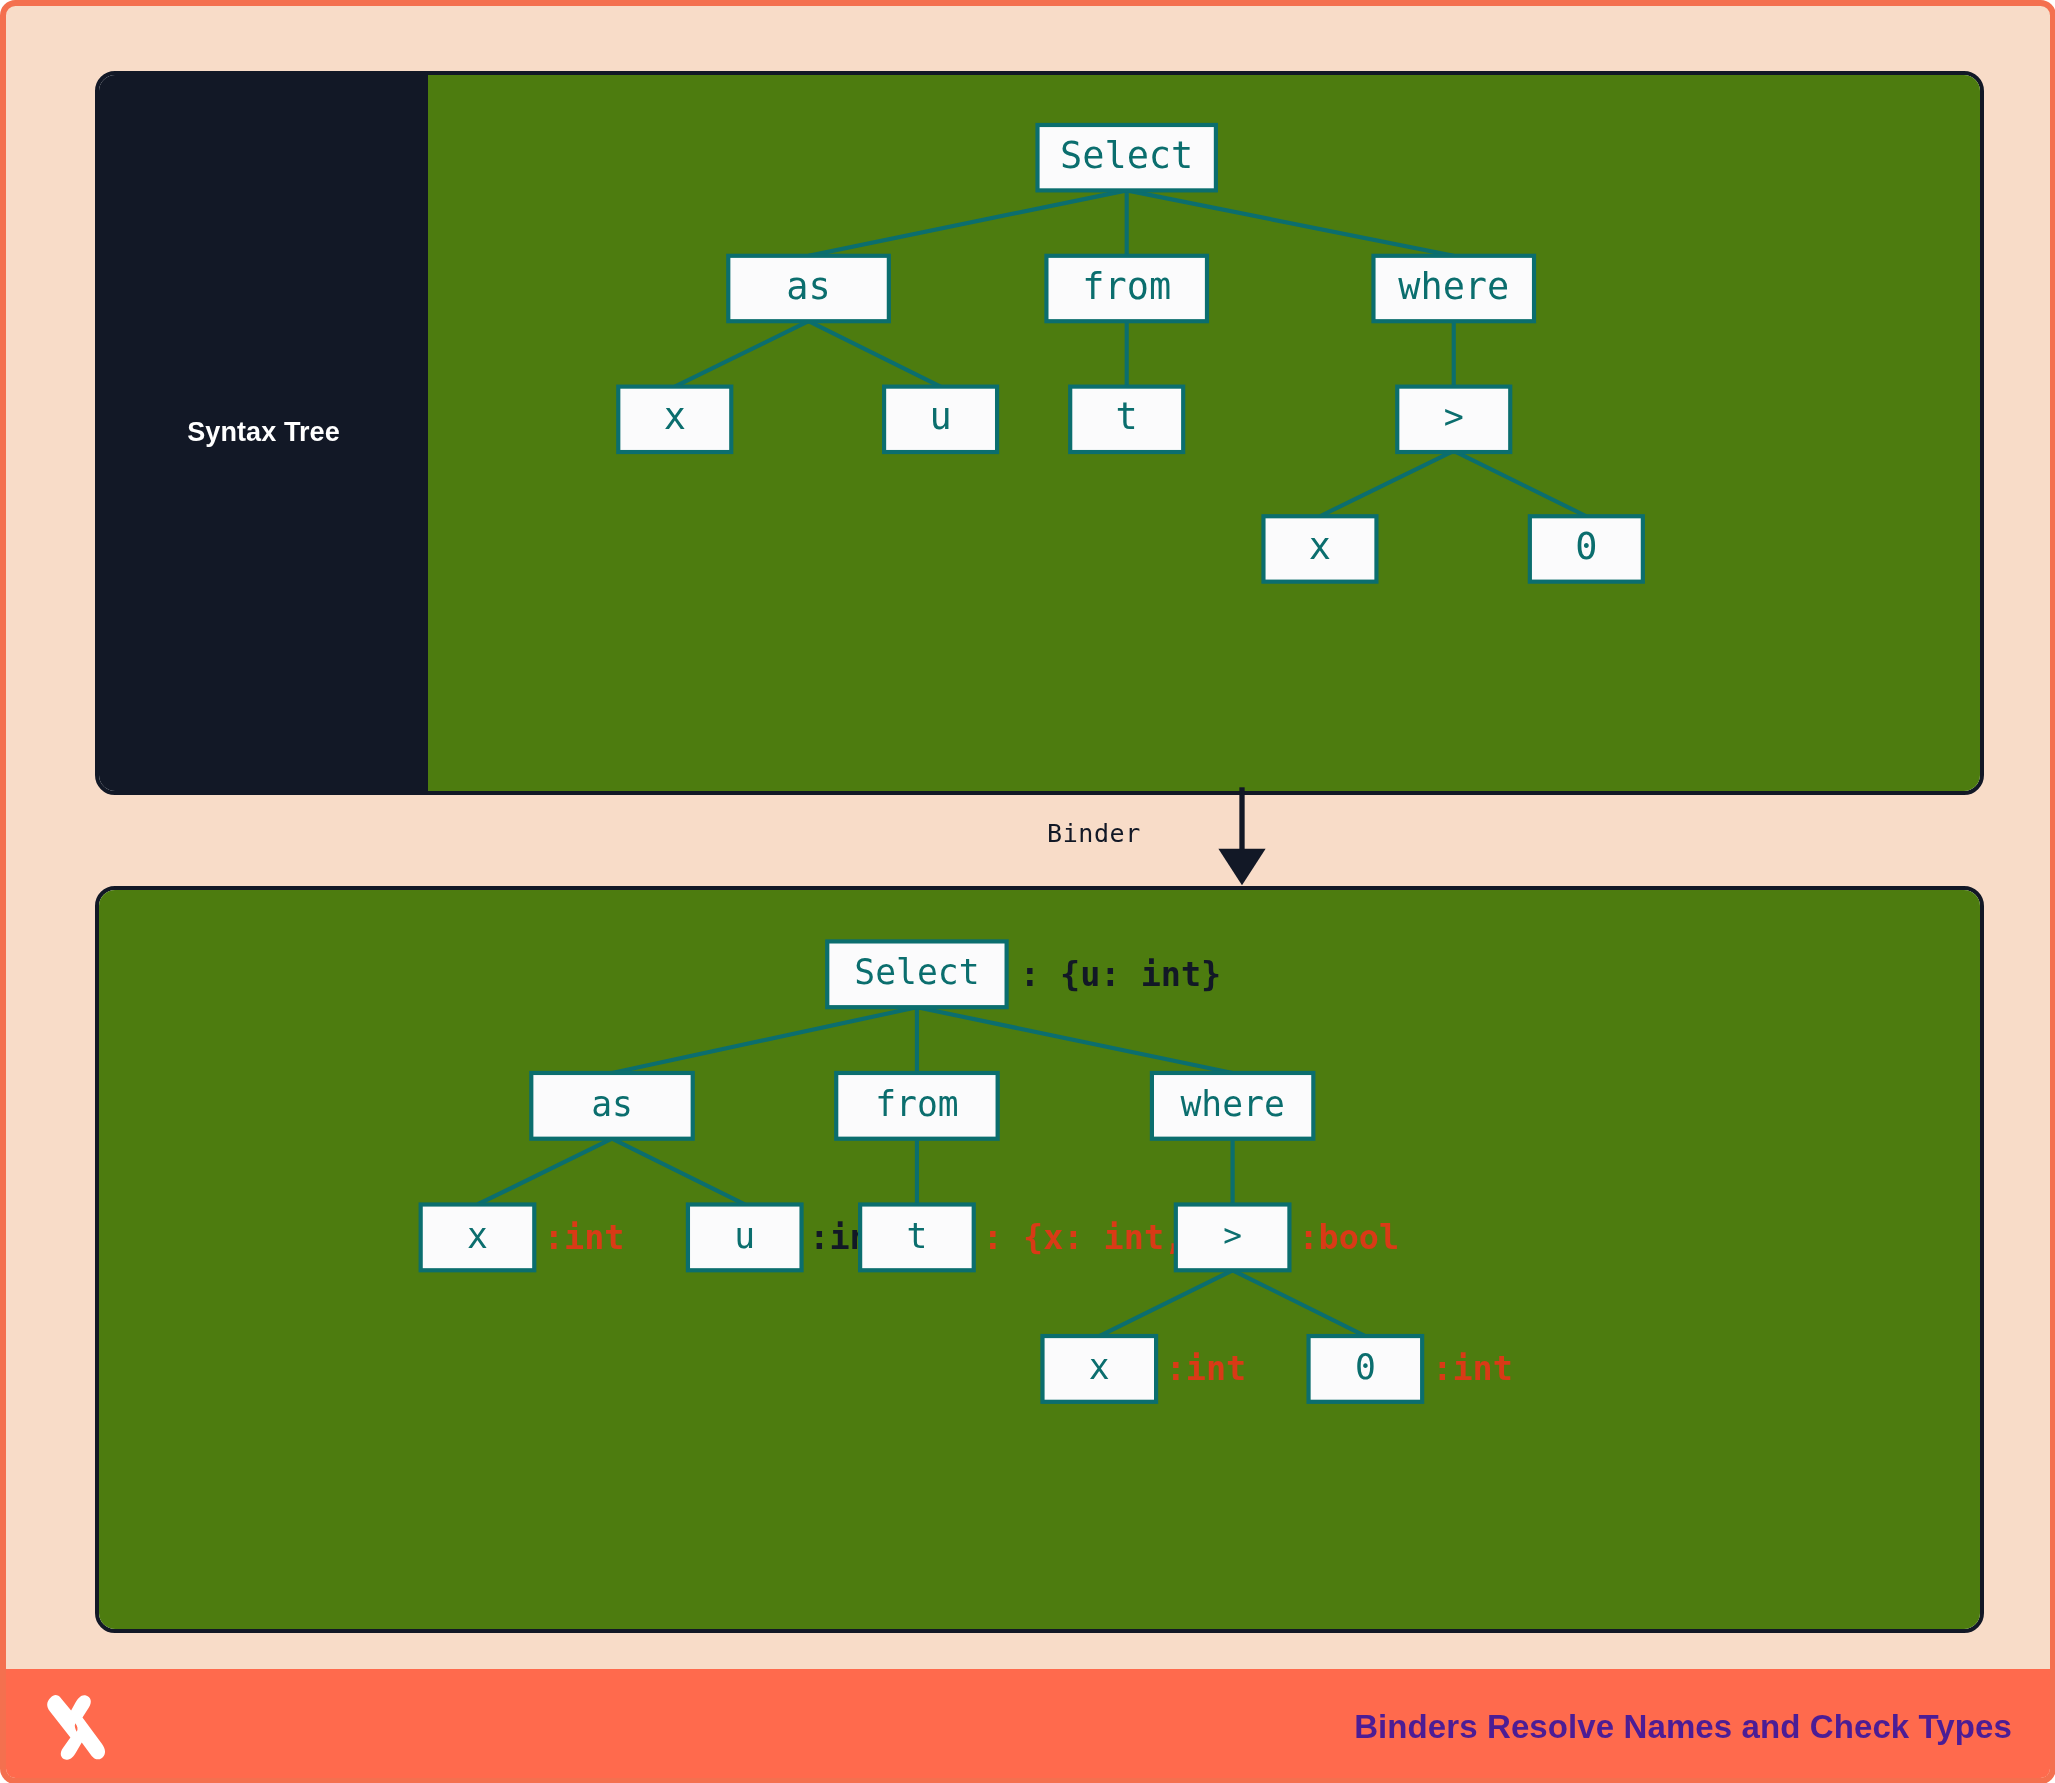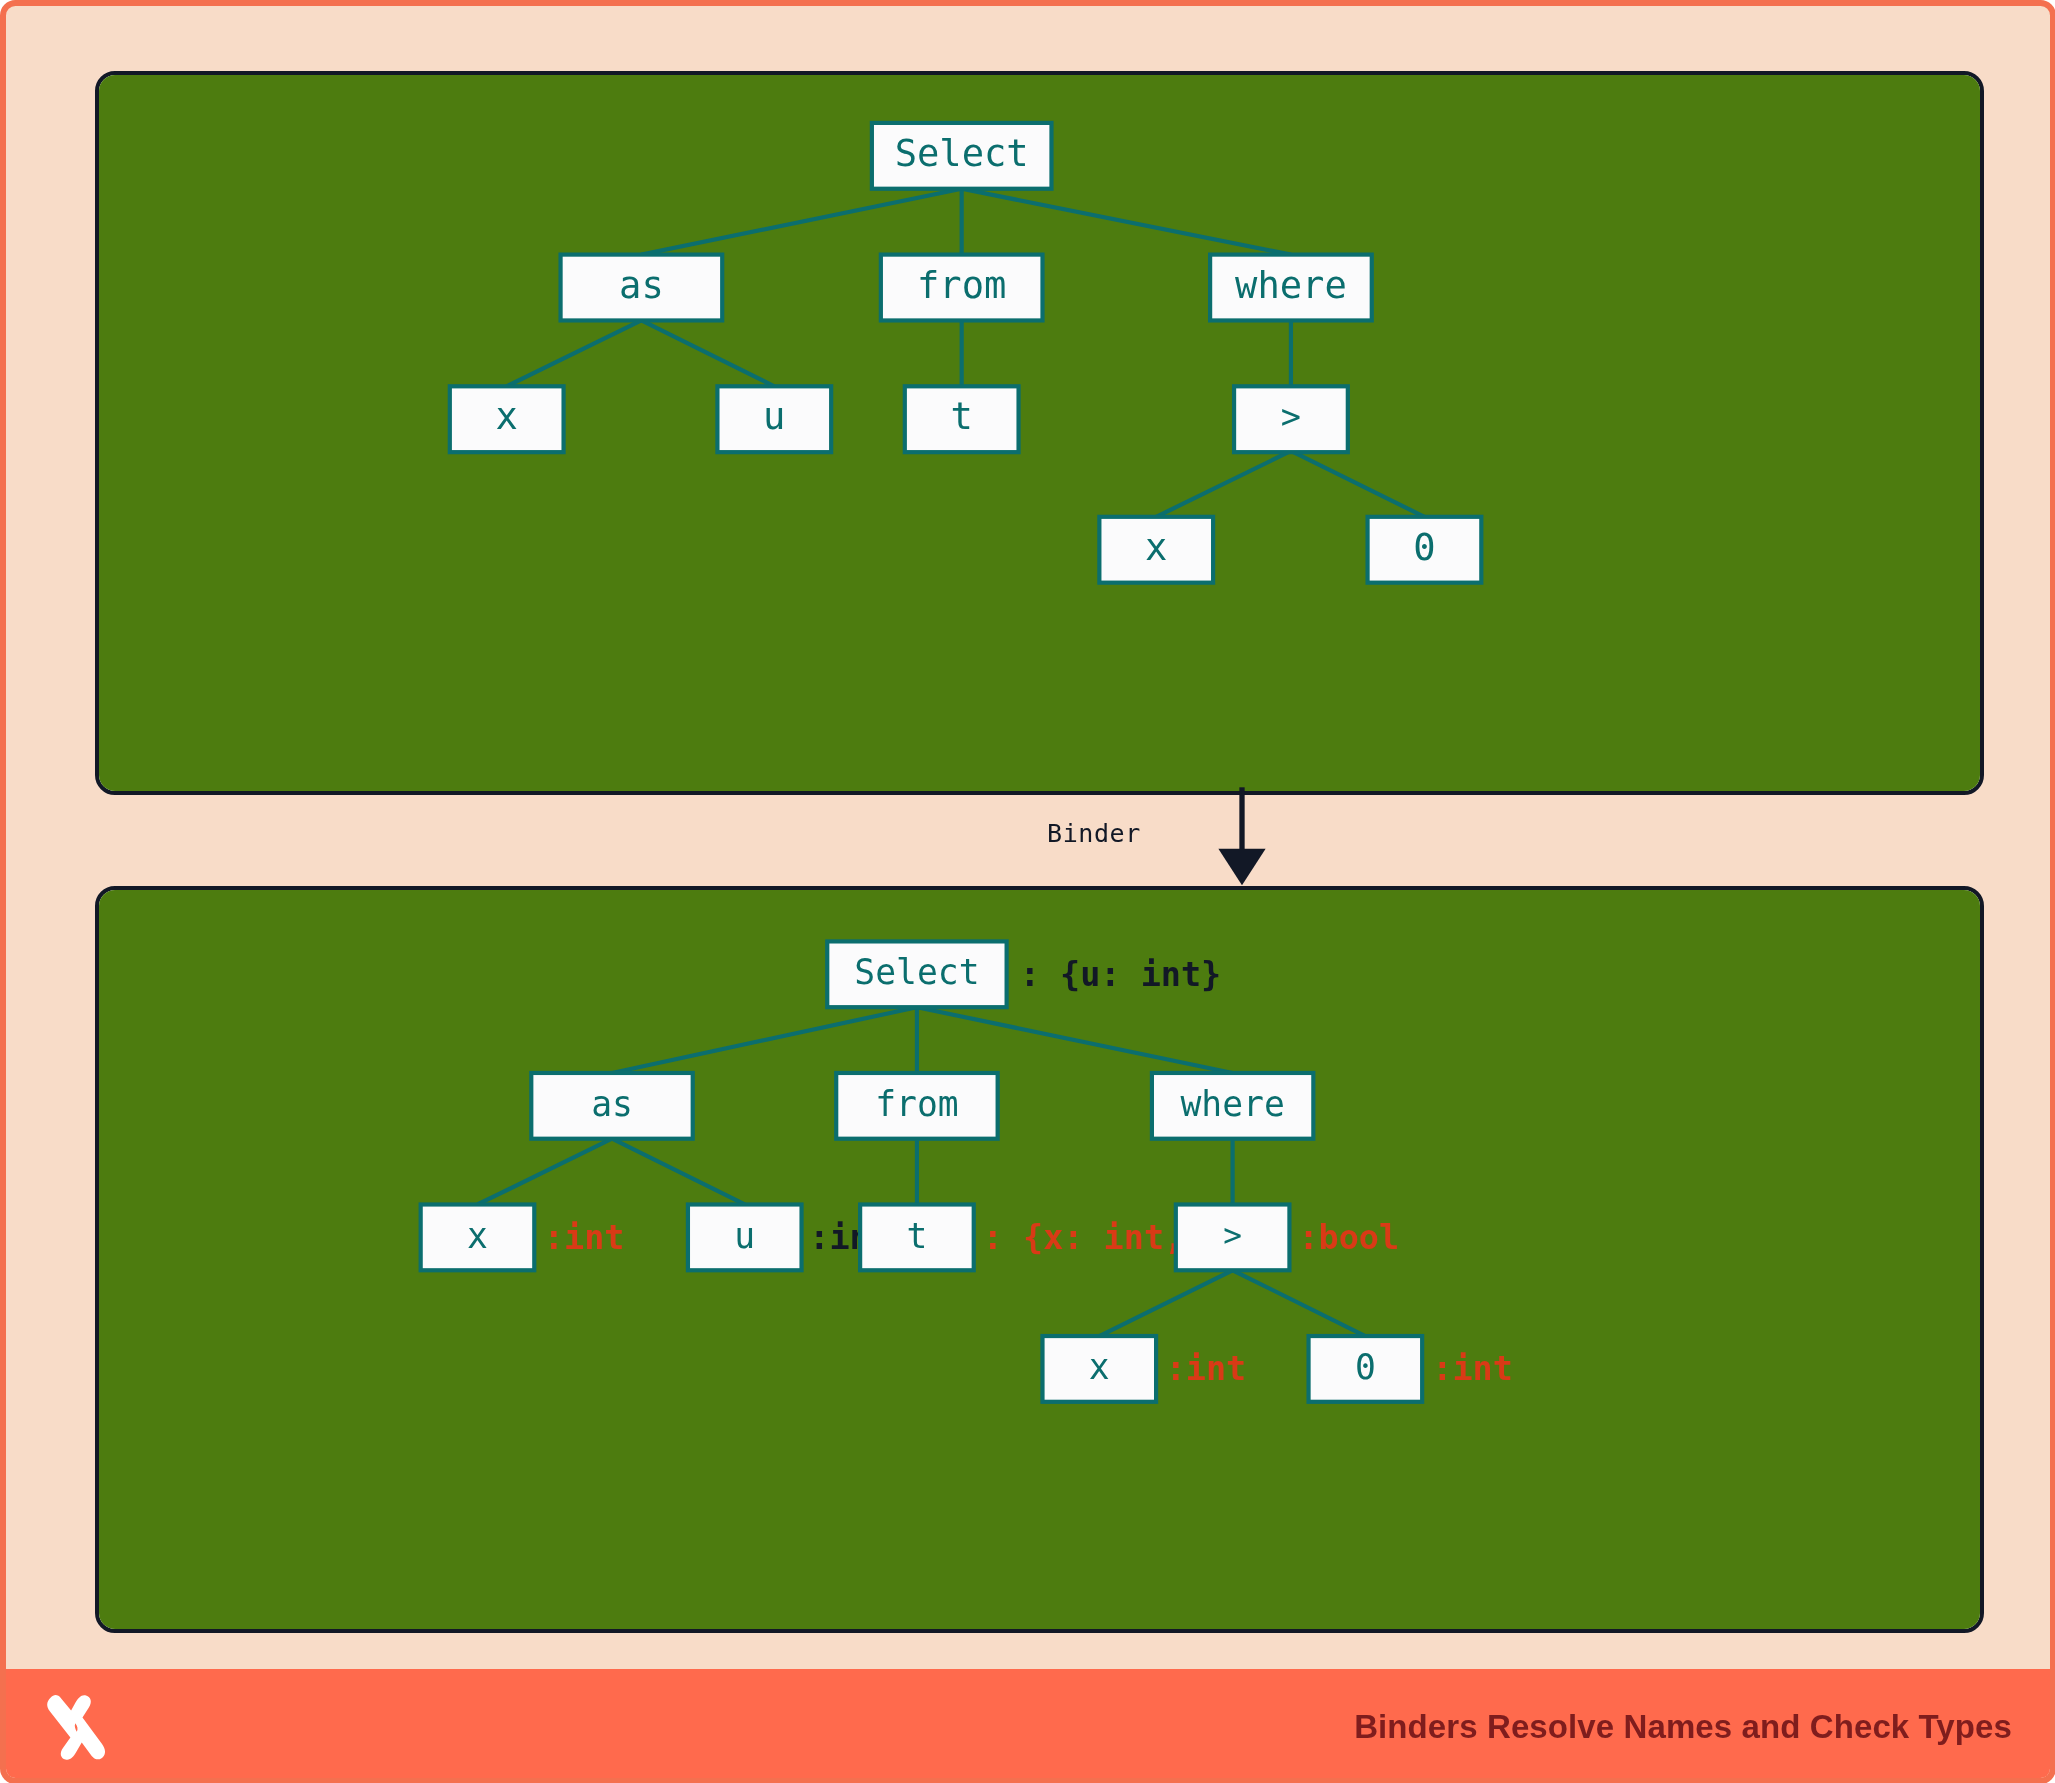"Syntax Tree" div.panel-sidebar { html: none -> <div> <div>Syntax Tree</div> </div> }
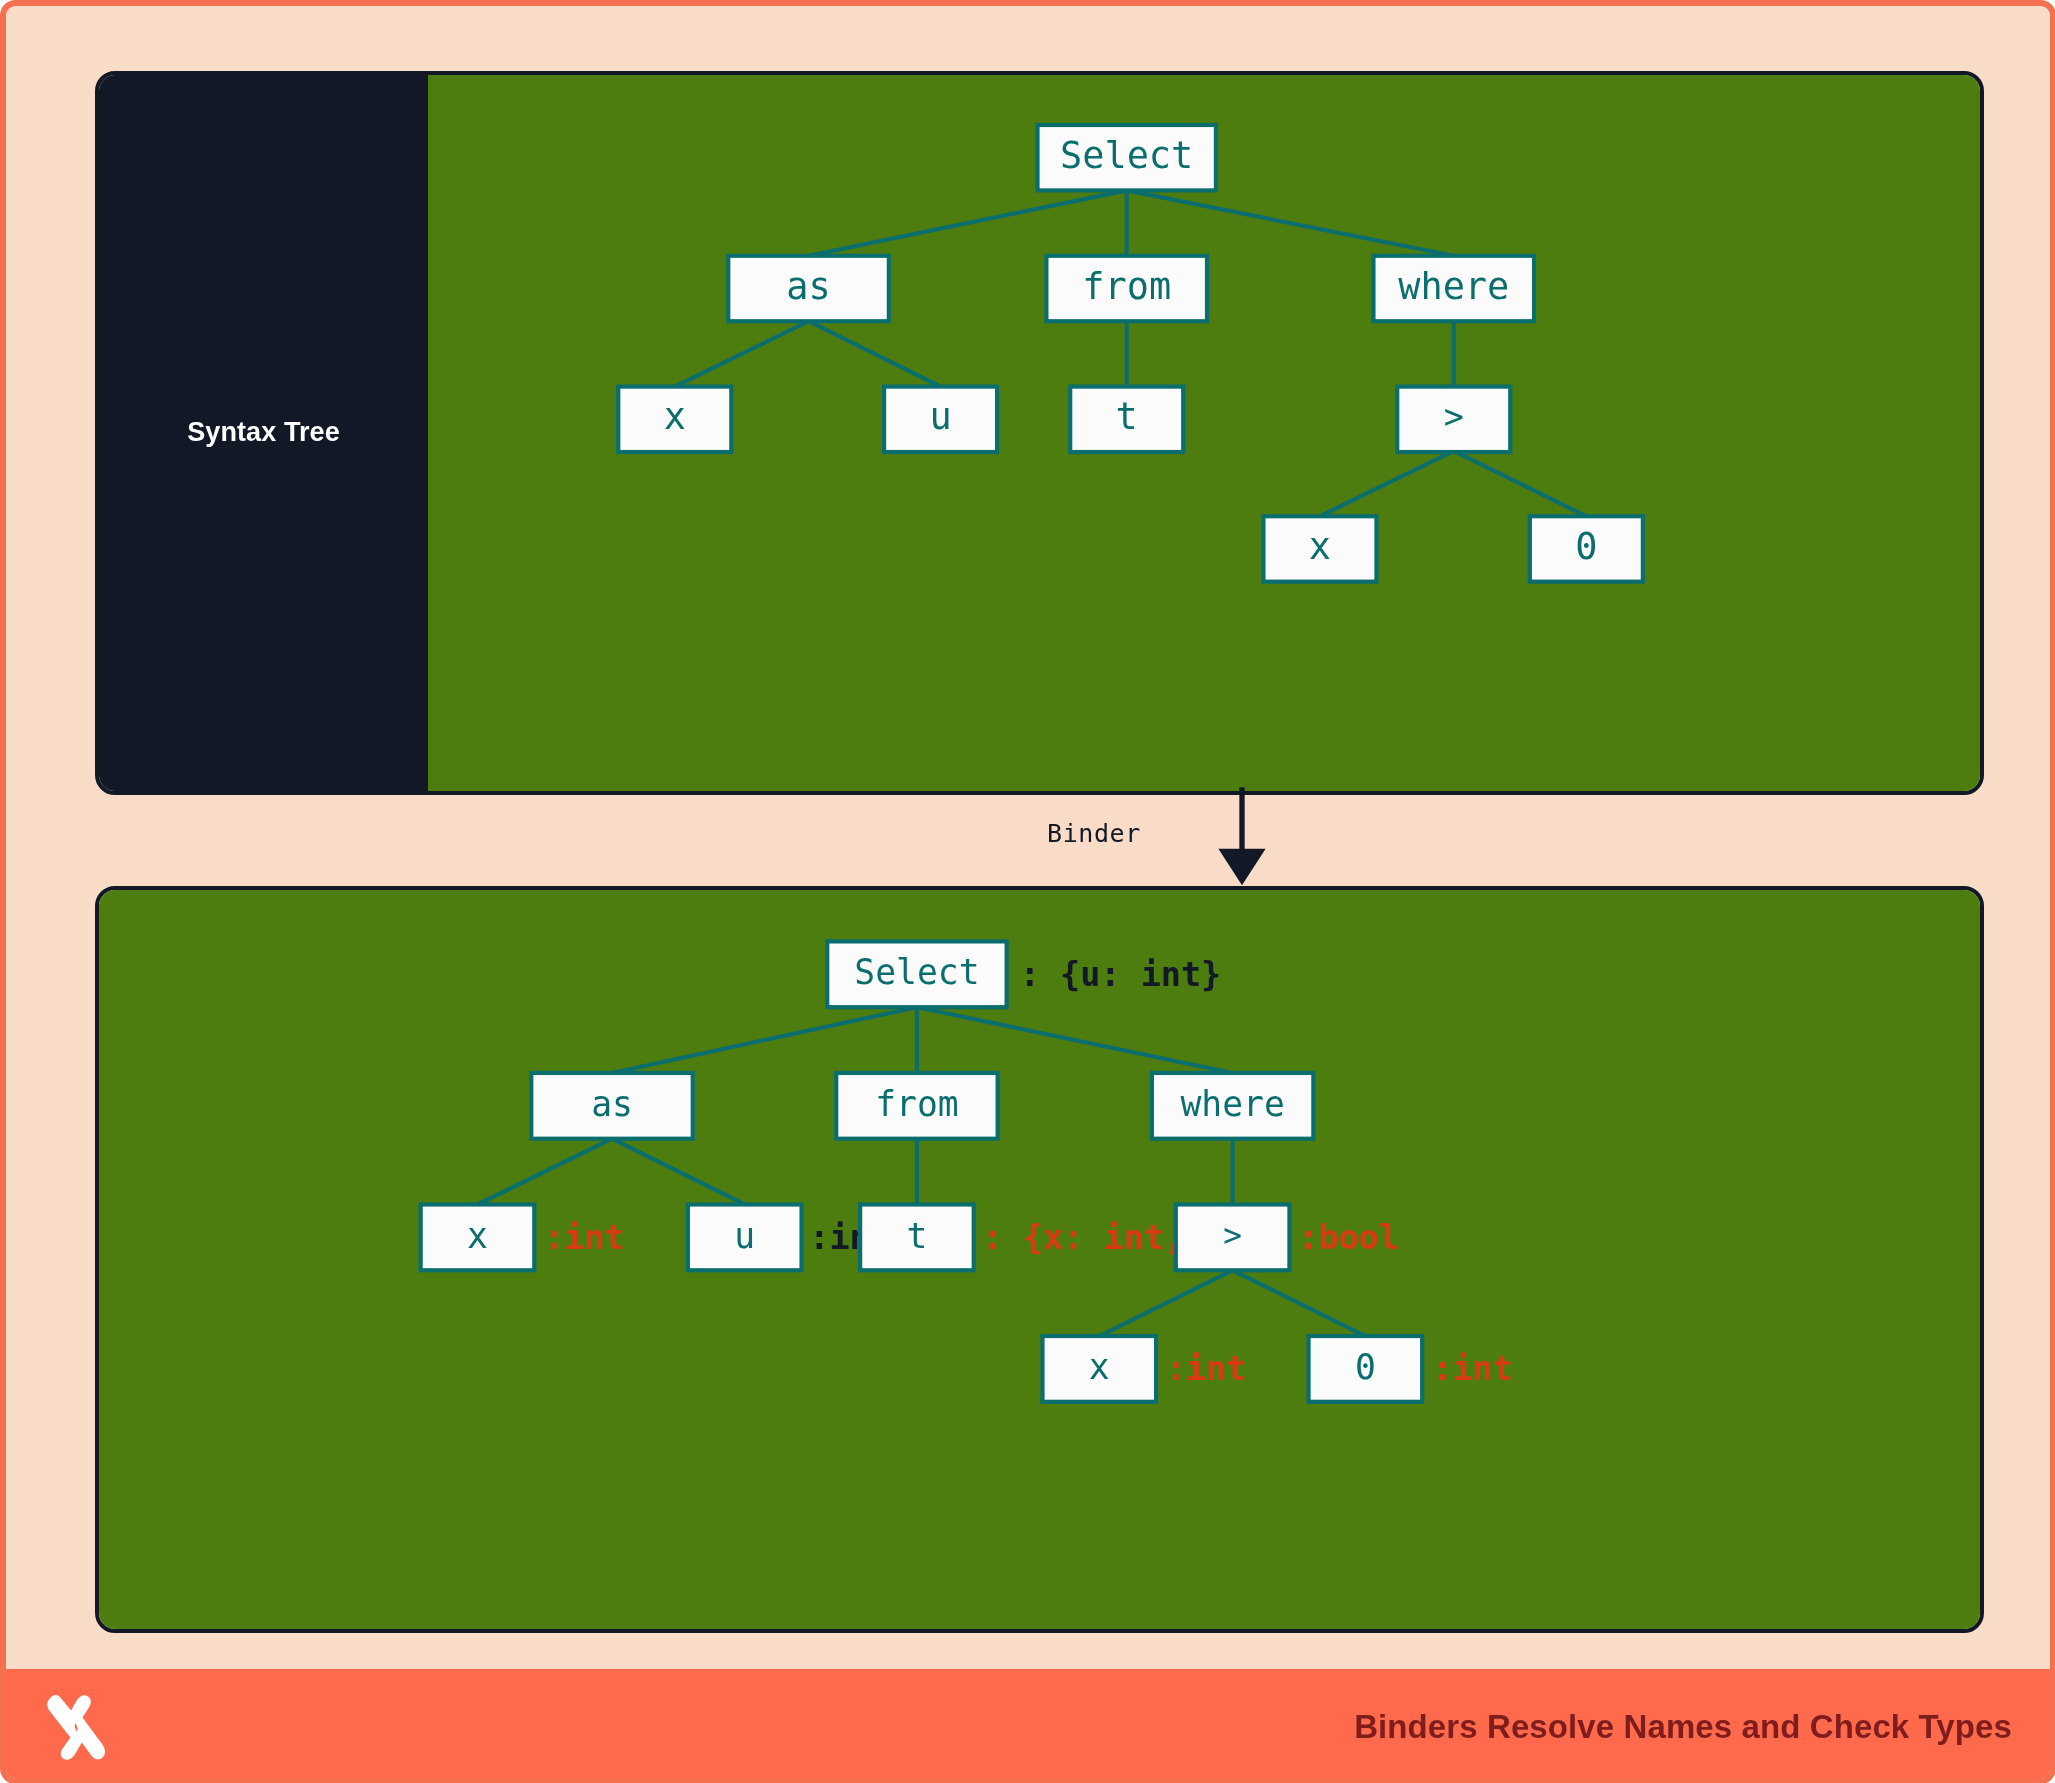"Binders Resolve Names and Check" #footer-title { color: #7f1d1d -> #4c1d95 }
